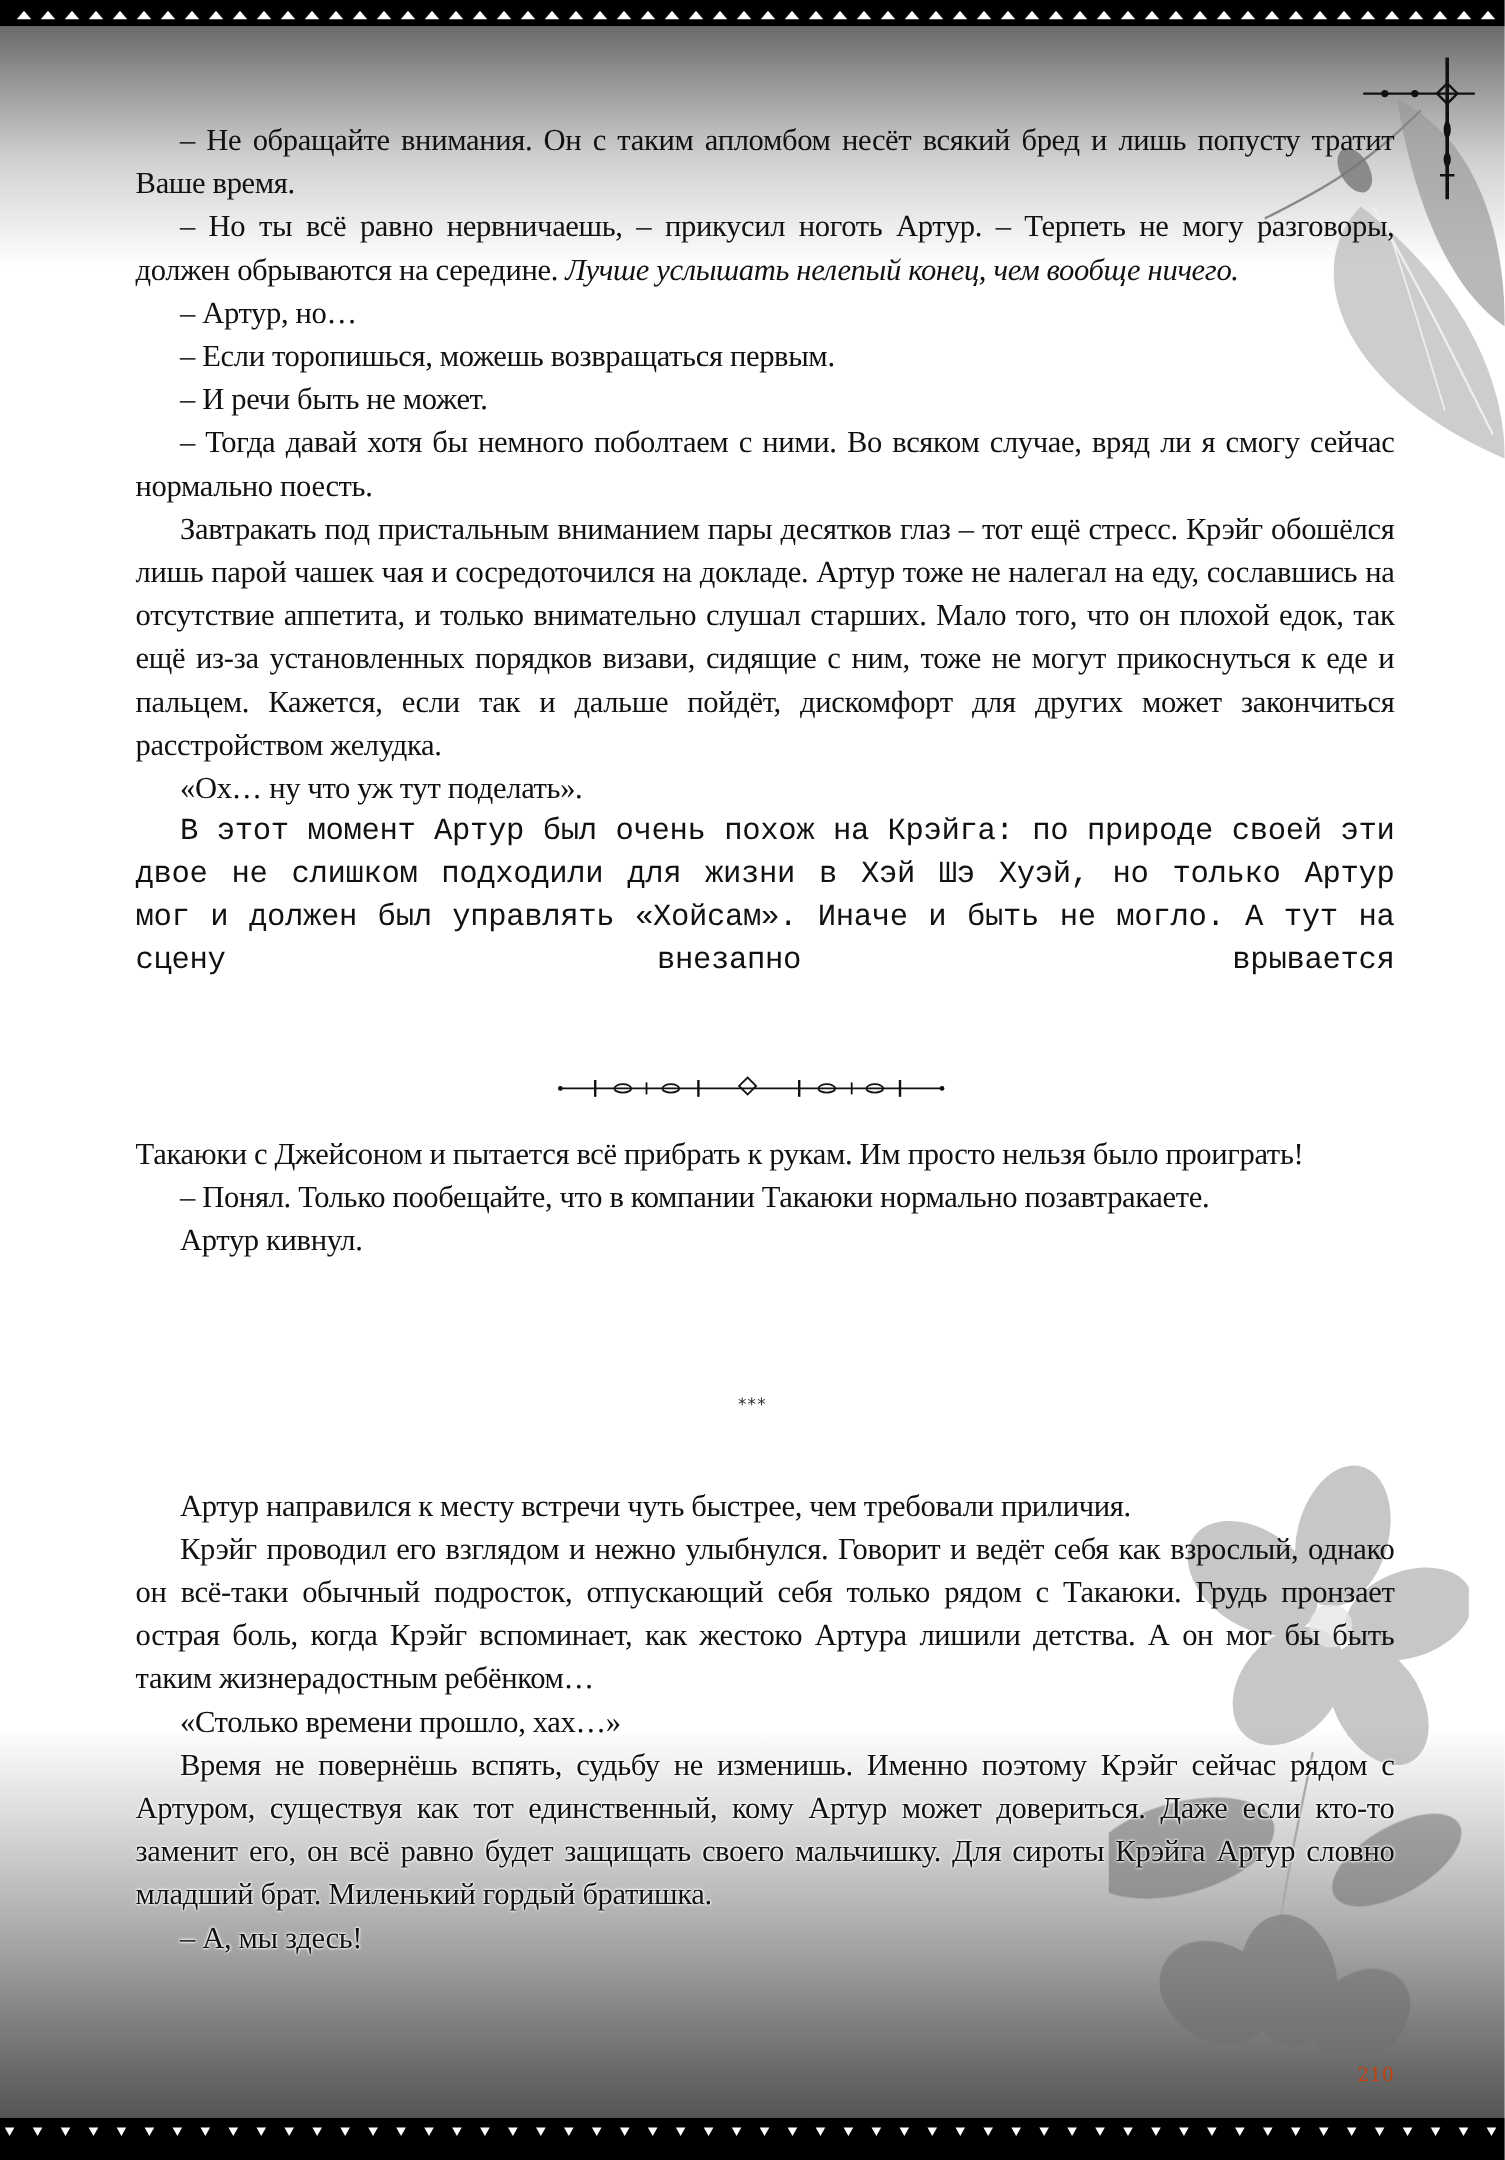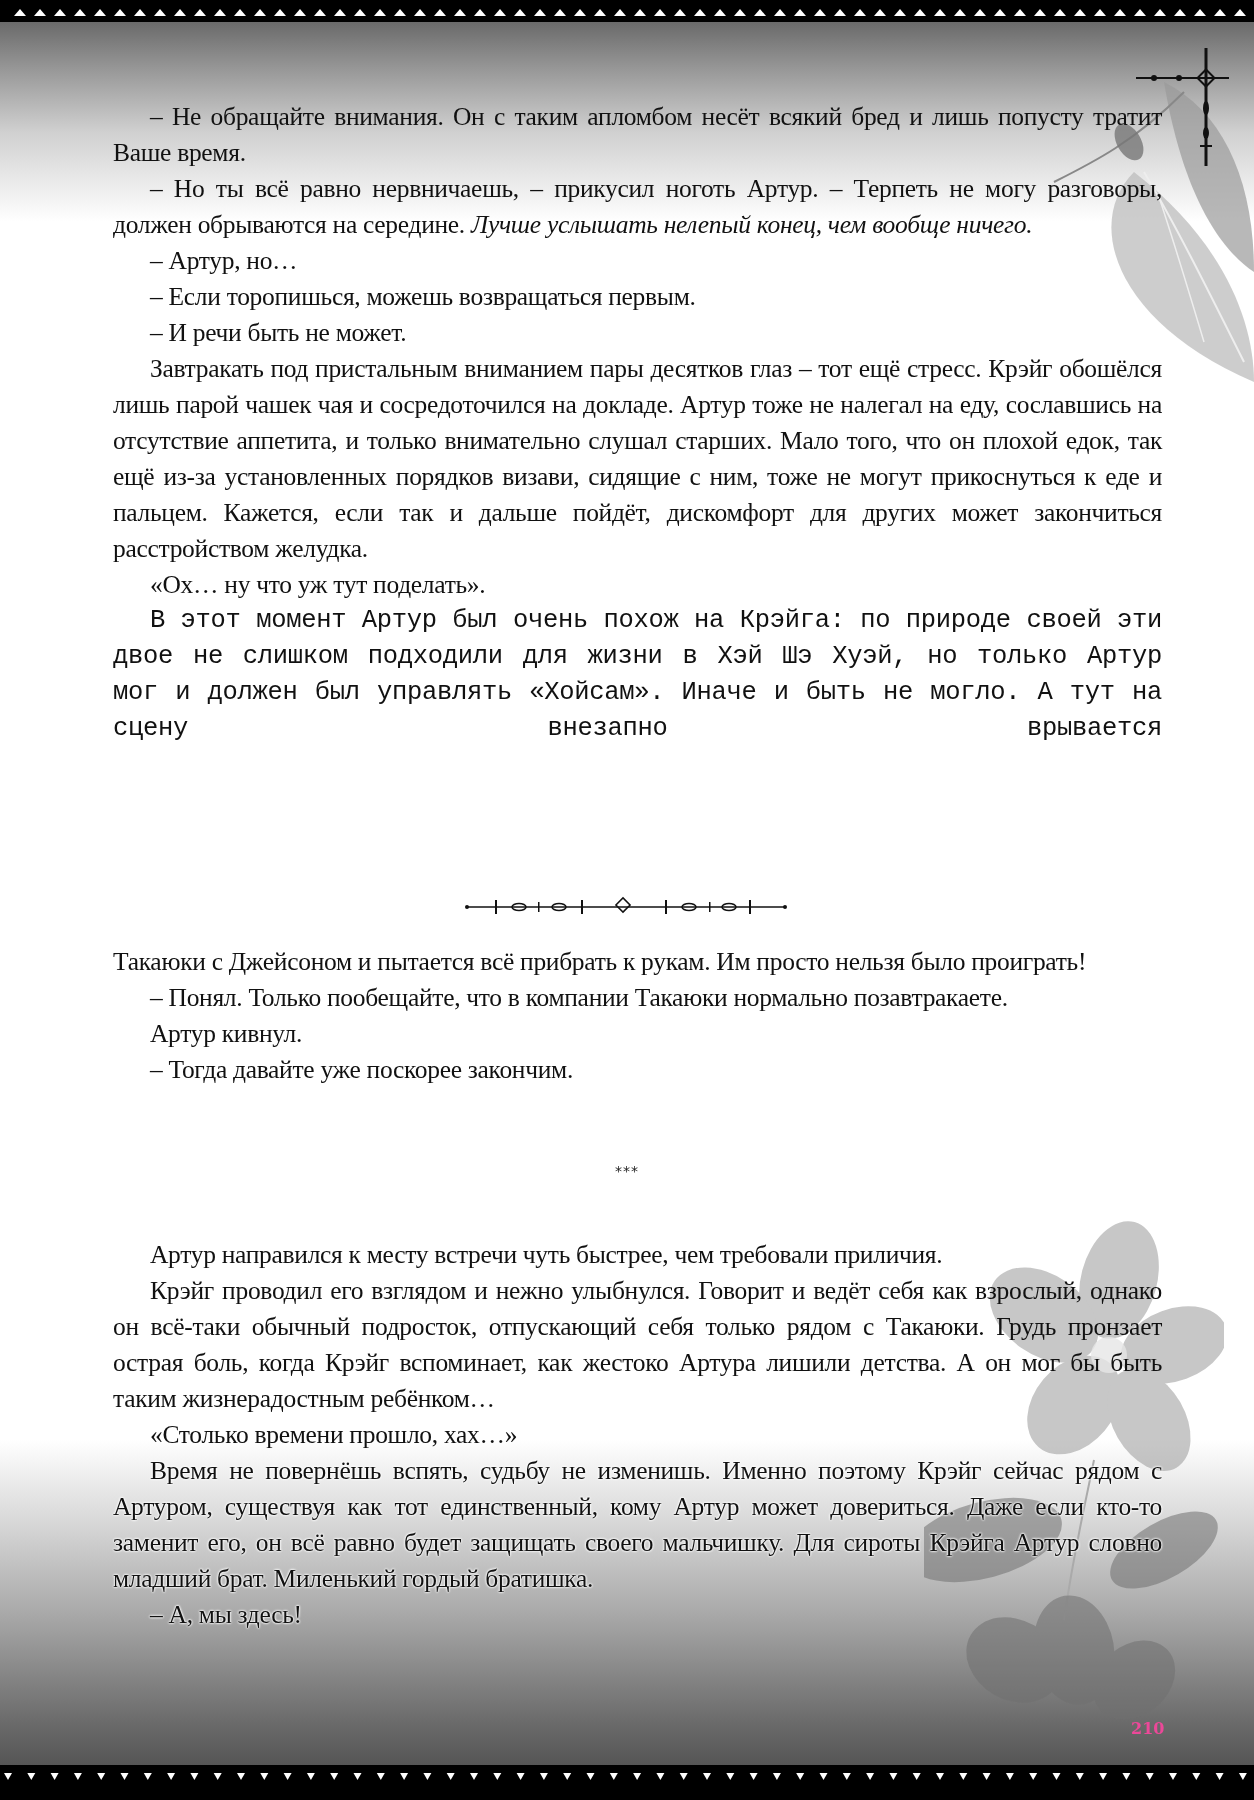"– Тогда давай хотя бы" p { html: none -> <p>– Тогда давай хотя бы немного поболтаем с ними. Во всяком случае, вряд ли я смогу сейчас нормально поесть.</p> }
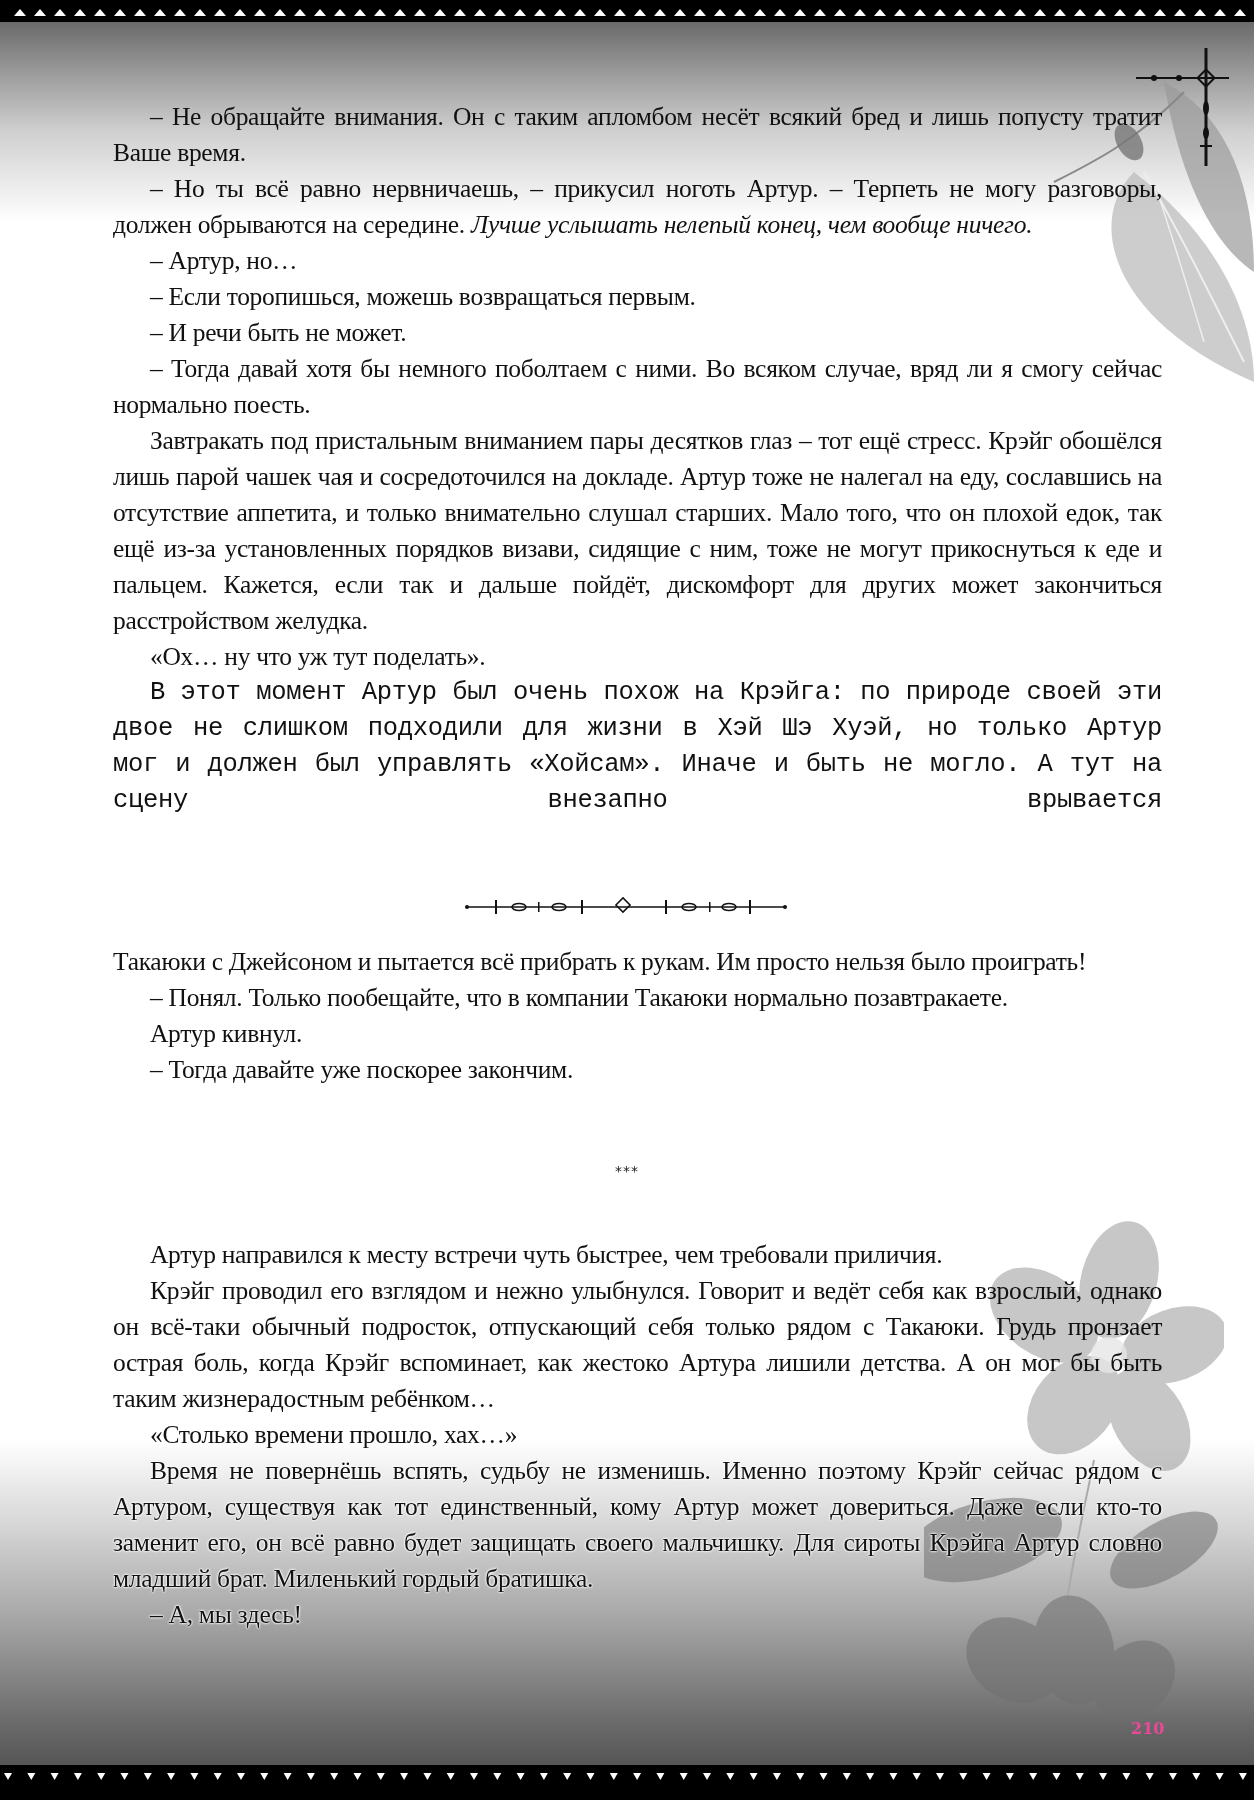"– Тогда давайте уже поскорее" p { html: <p>– Тогда давайте уже поскорее закончим.</p> -> none }
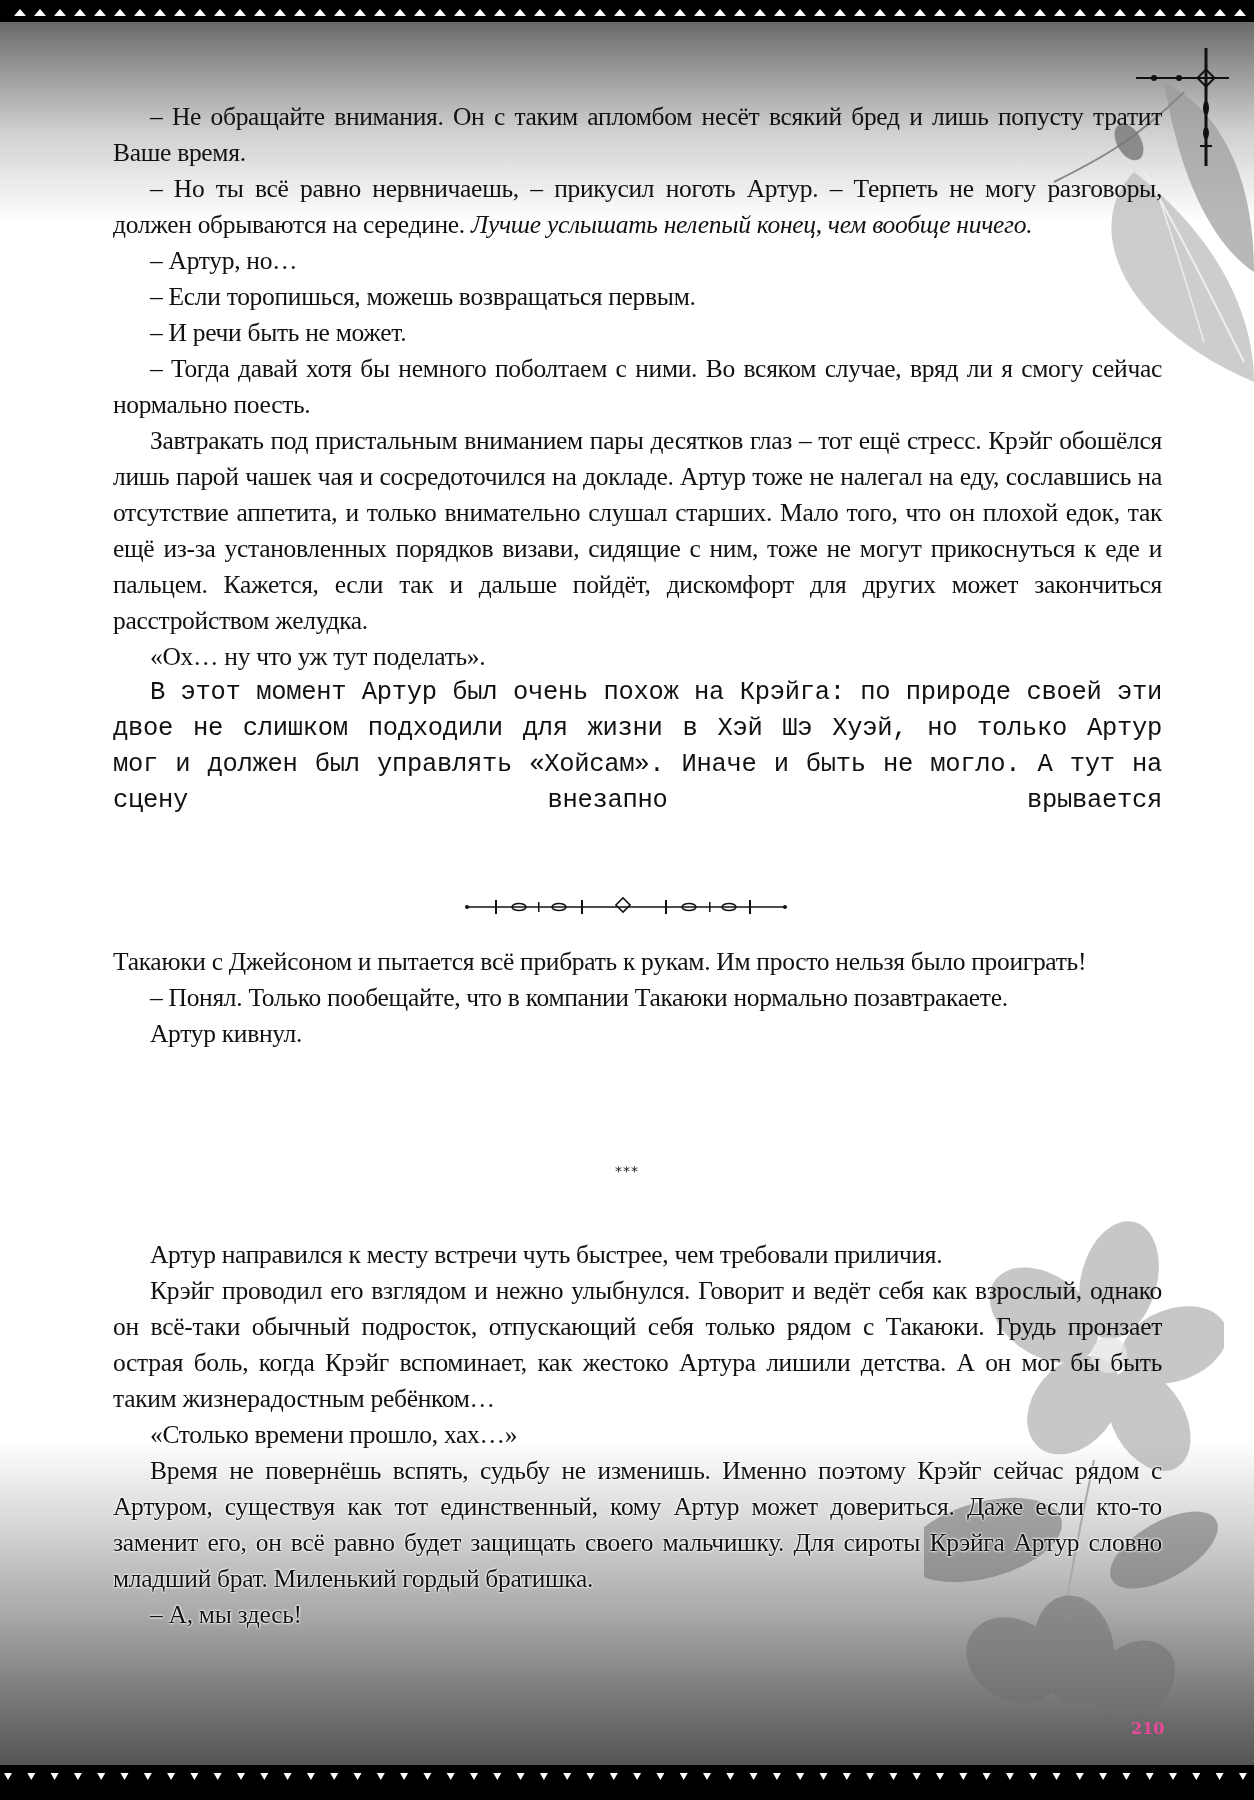"210" .page-number { color: #ec4899 -> #c2410c; font-weight: bold -> normal }
